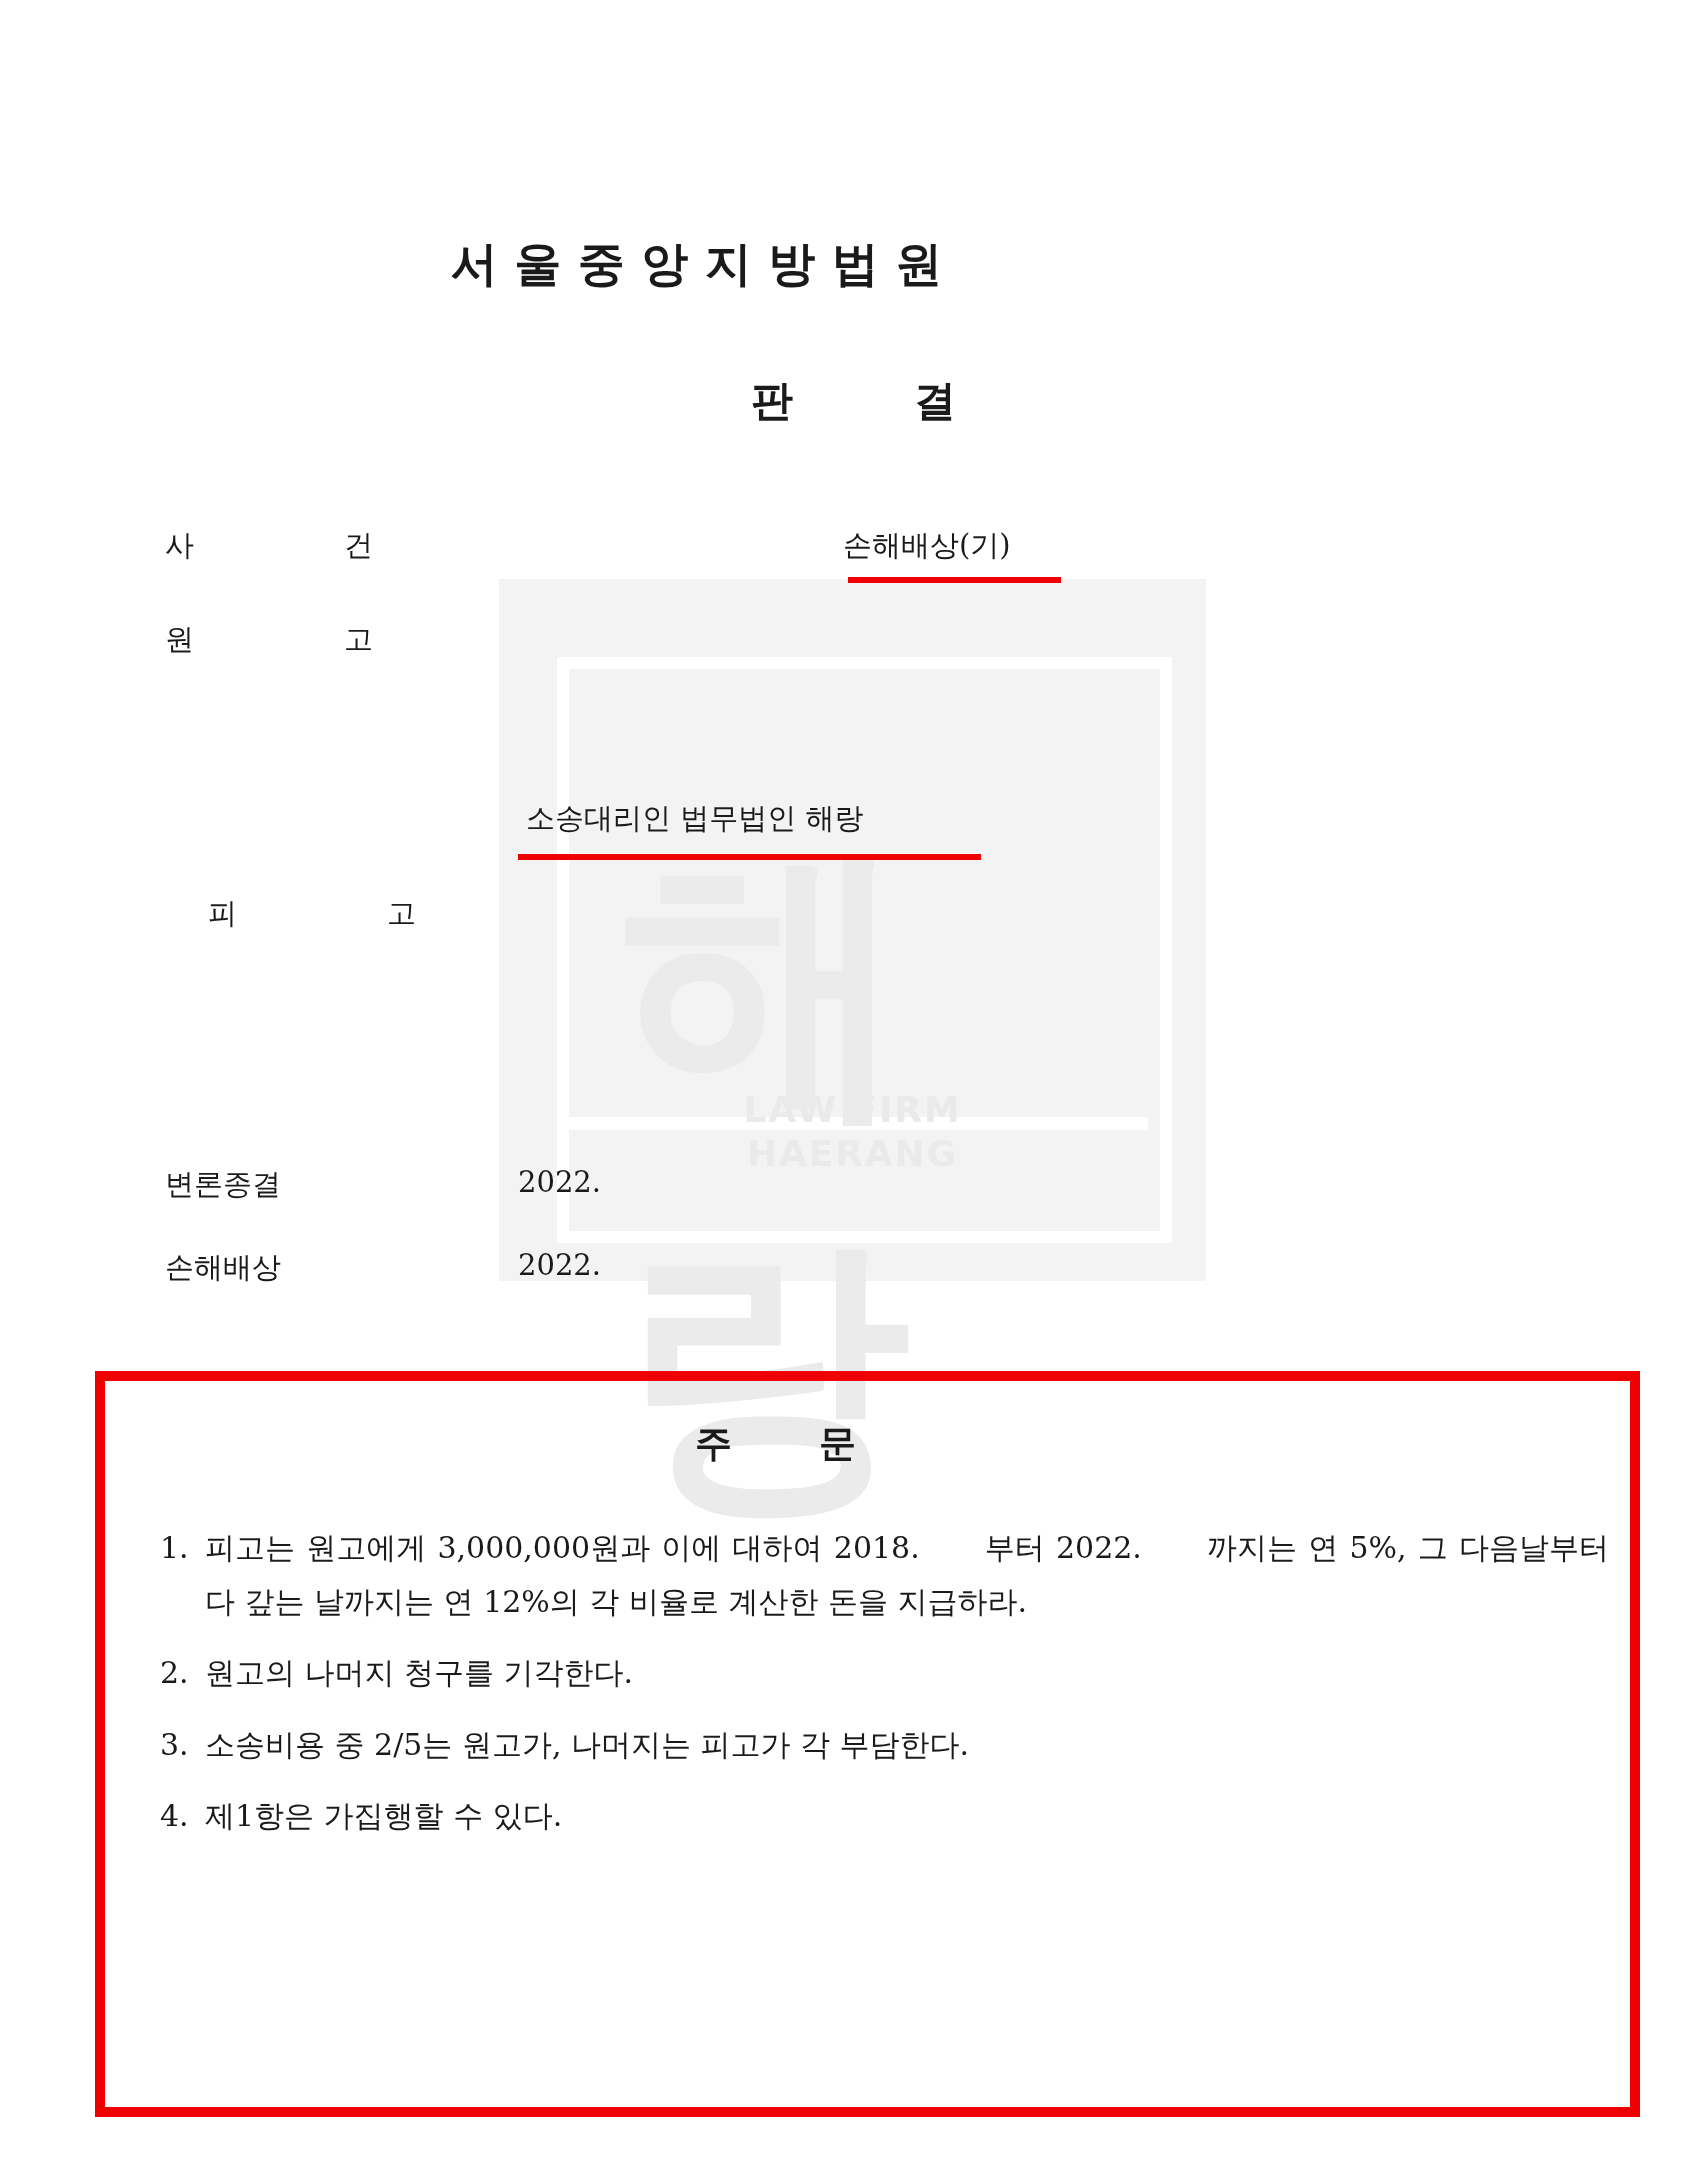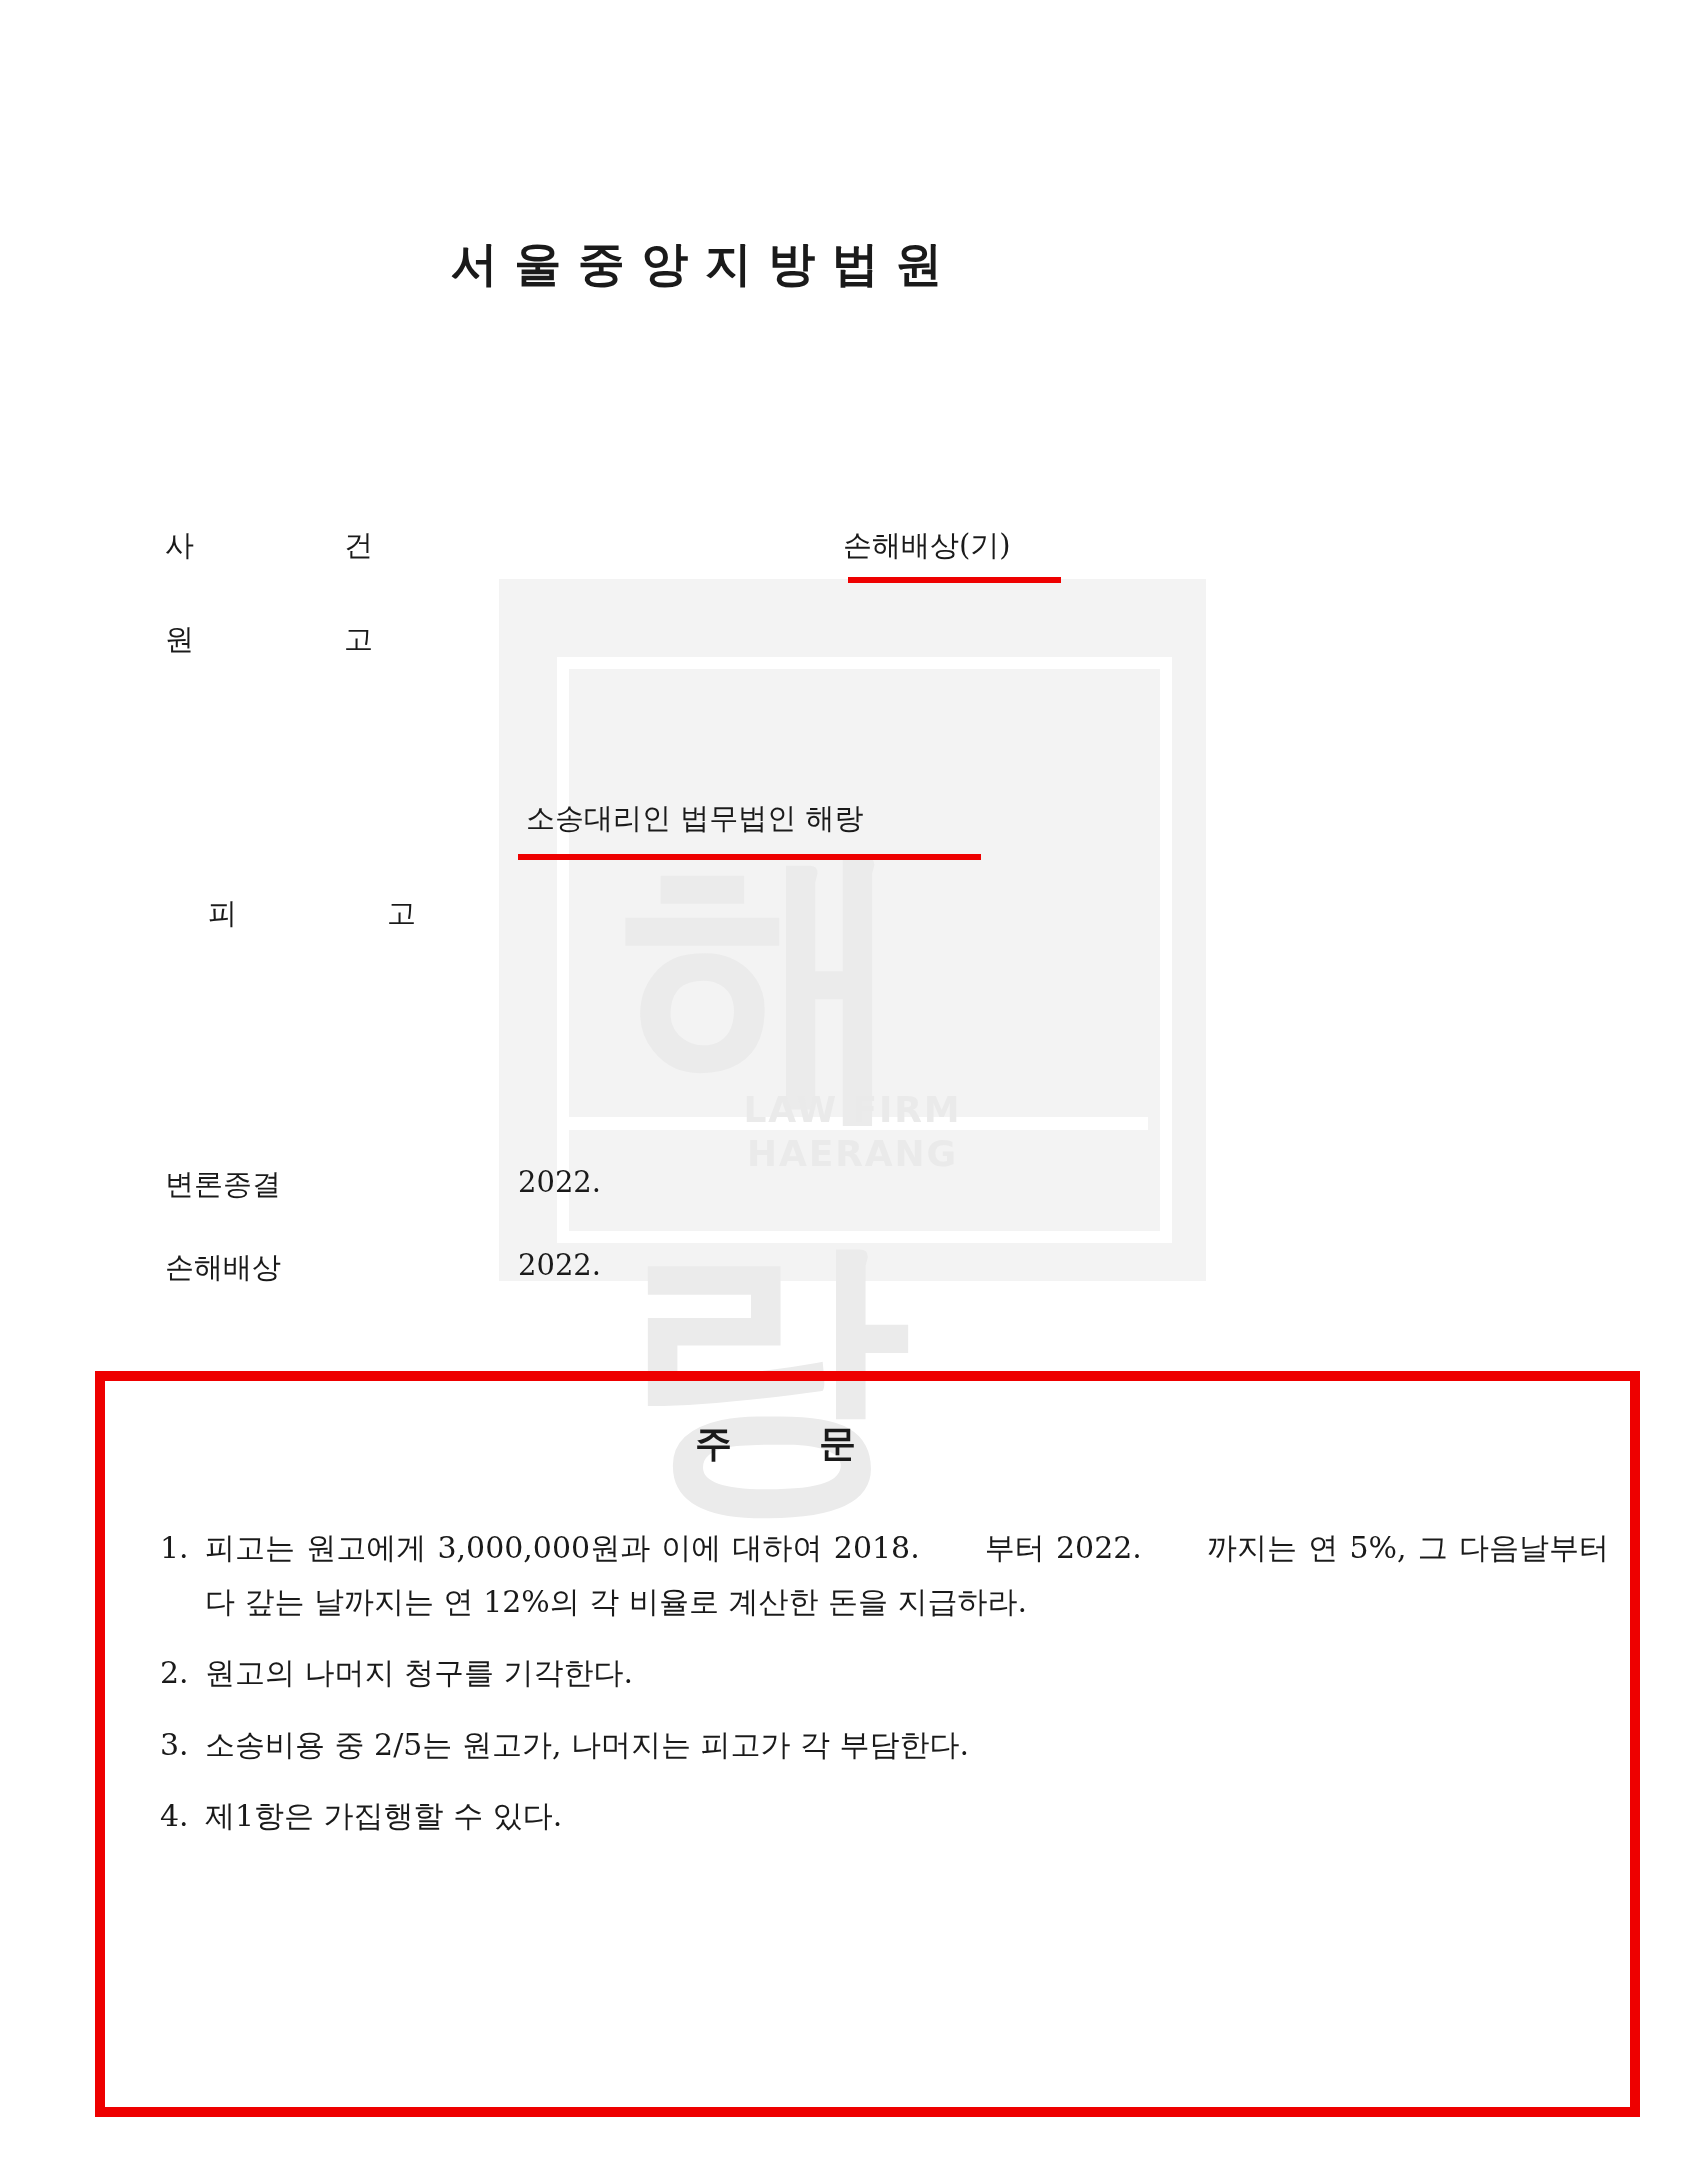"판결" div.doc-title { html: none -> <div>판결</div> }
